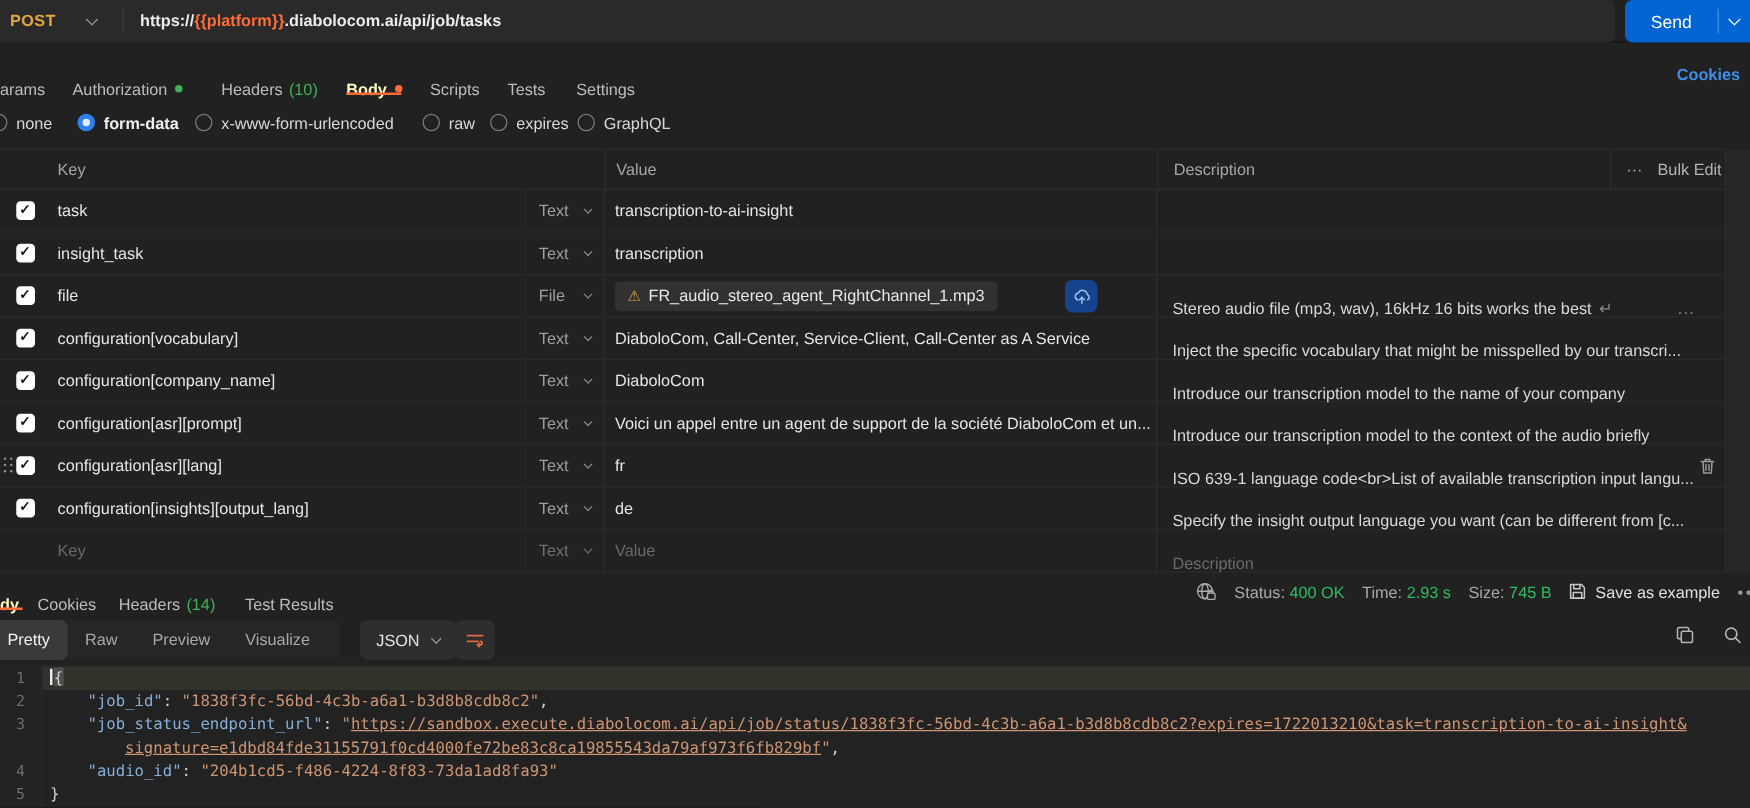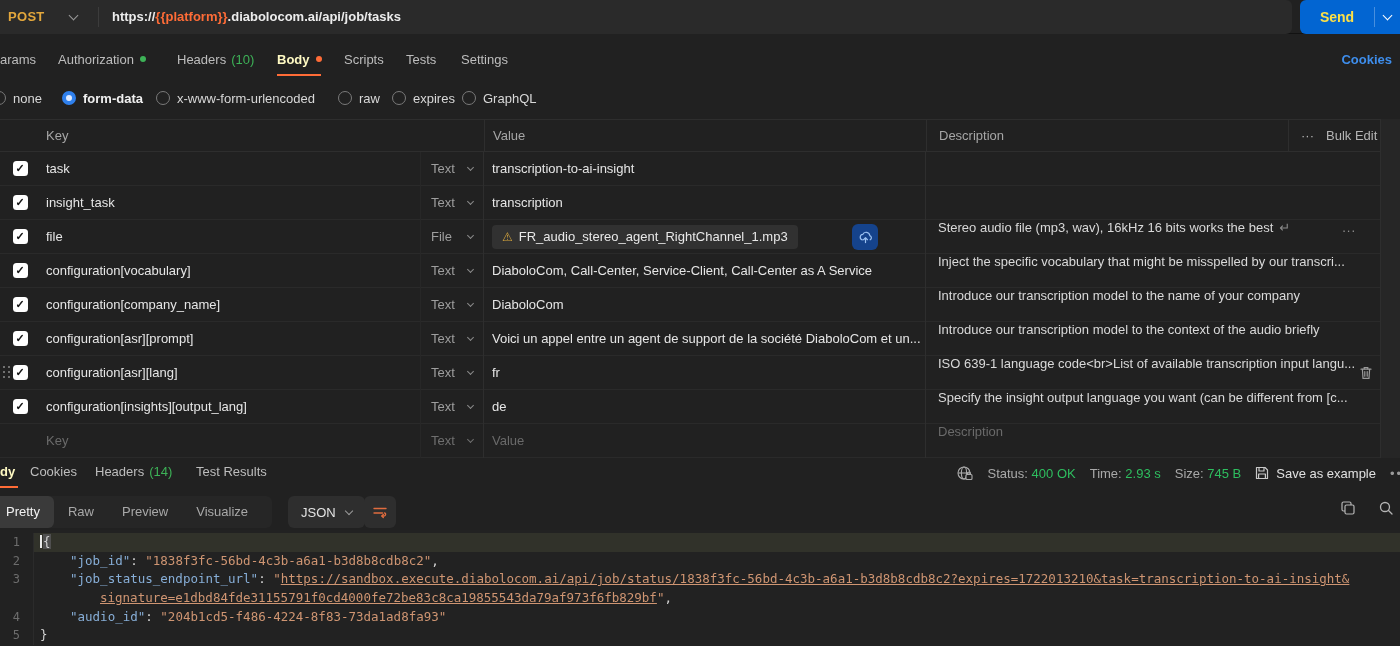"Send" .send-label { color: #fde047 -> #ffffff; font-weight: bold -> normal }
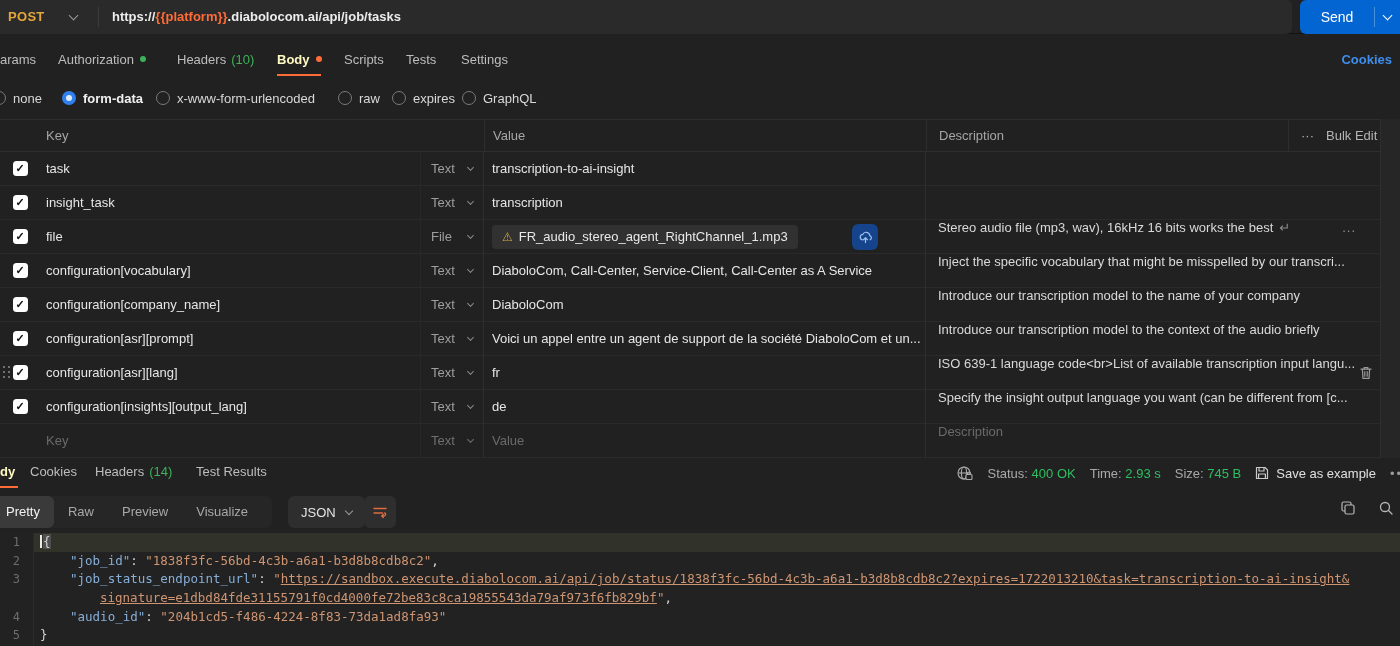"arams" .rtab { top: 0 -> 12px }
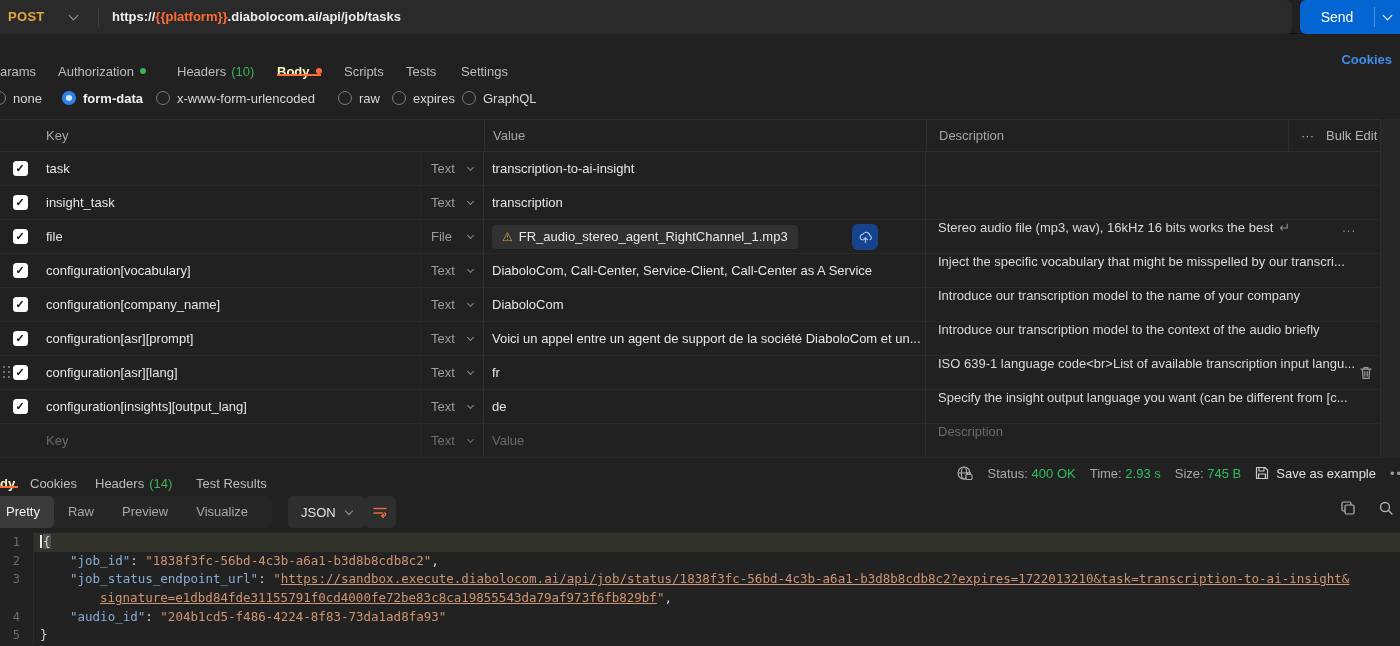"Stereo audio file (mp3, wav)," .c5 { align-items: flex-start -> flex-end }
